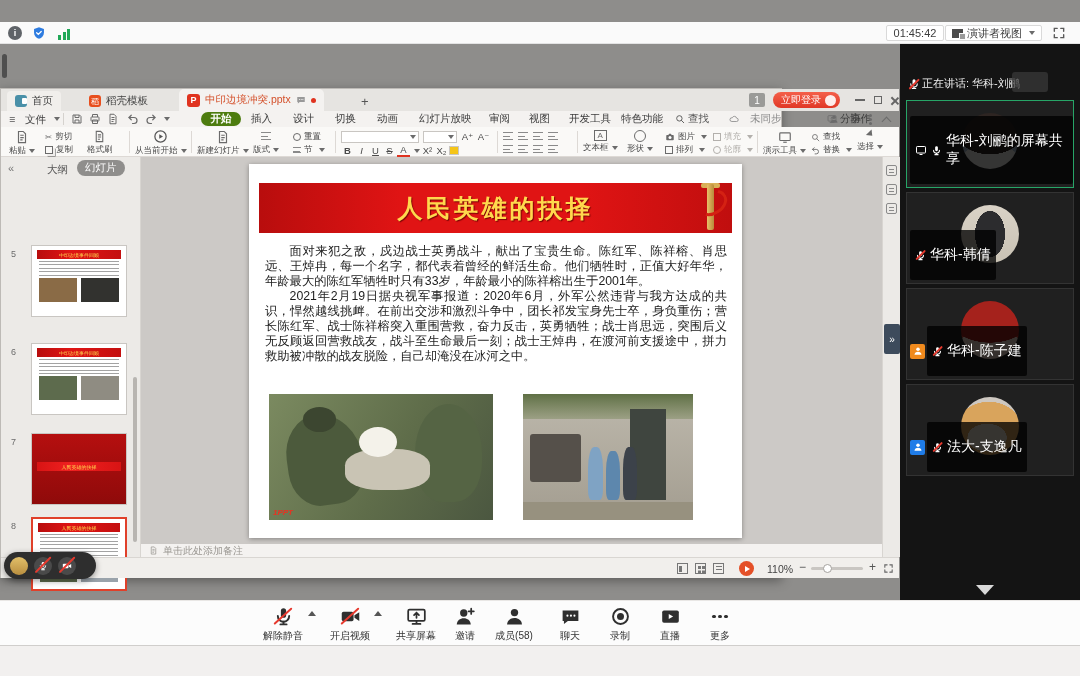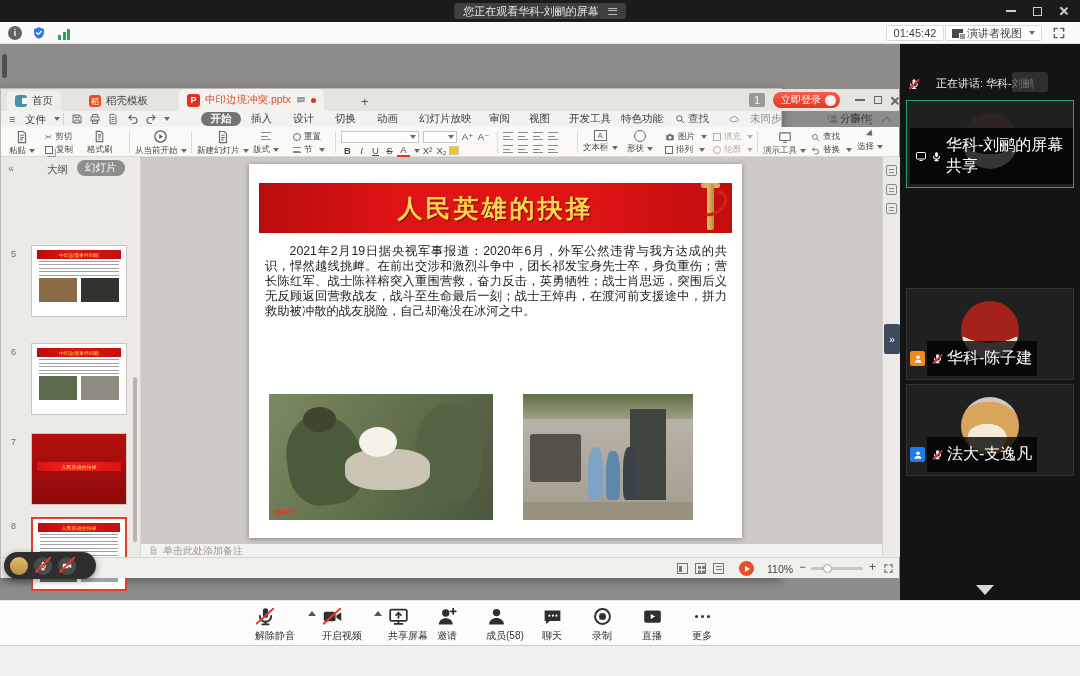"您正在观看华科-刘鹂的屏幕" div.ab { html: <div> <div> <span>您正在观看华科-刘鹂的屏幕</span> <span></span> </div> <div> <div></div> </div> <div> <div></div> </div> <div> <div></div> </div> </div> -> none }
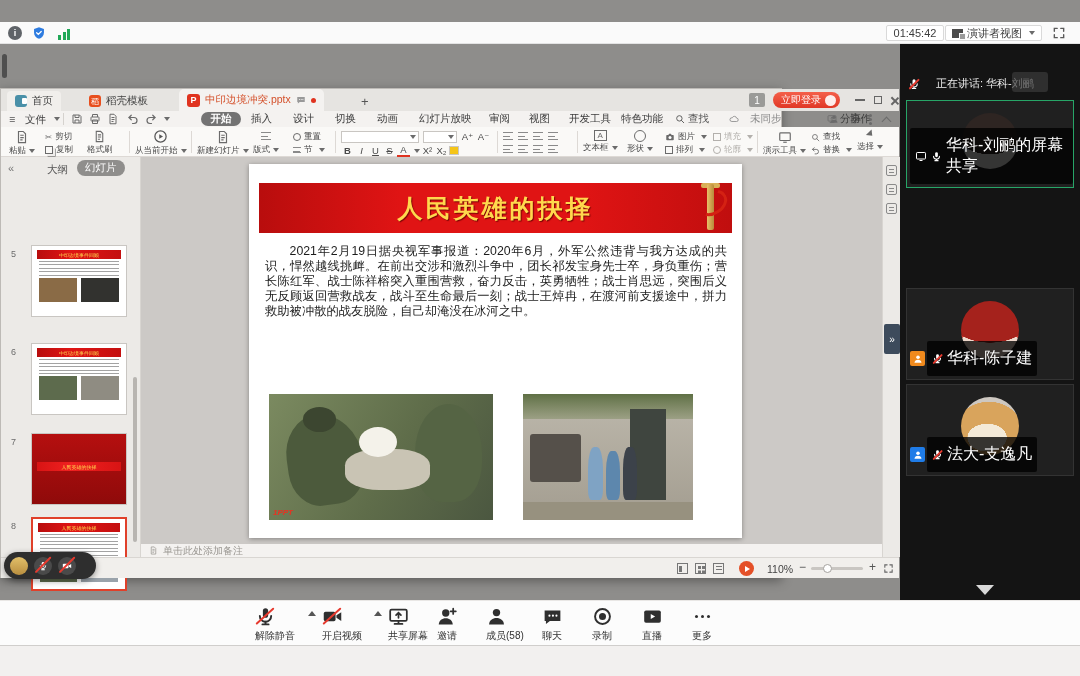"正在讲话: 华科-刘鹂" div.ab { gap: 16px -> 2px }
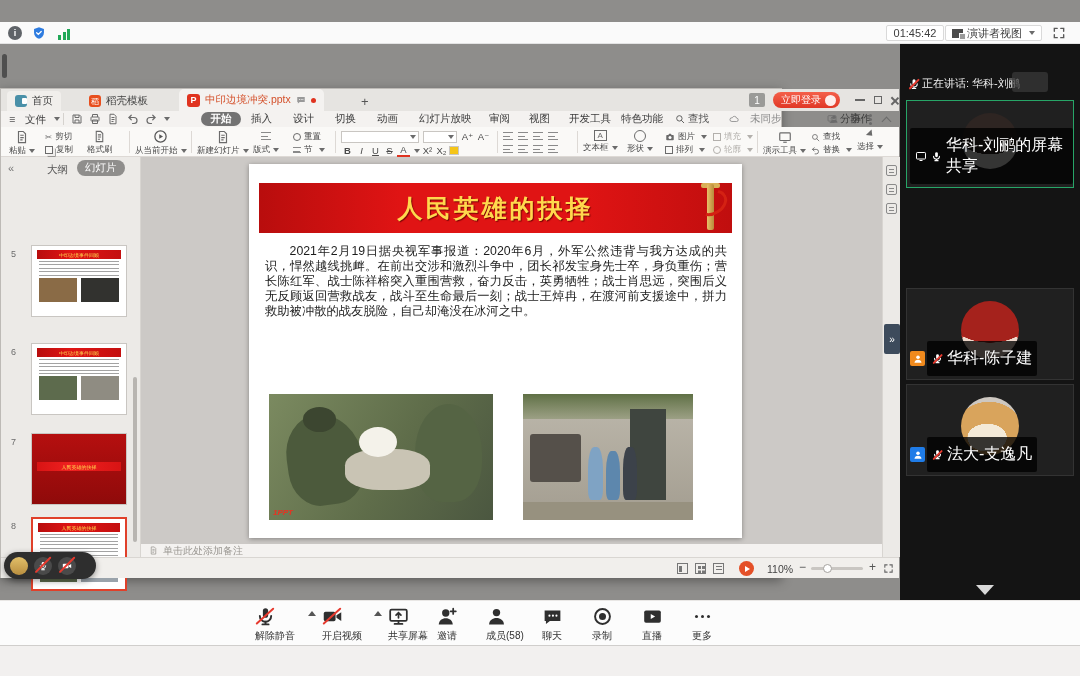"开始" .rtab-start { background: #737373 -> #4d7c0f }
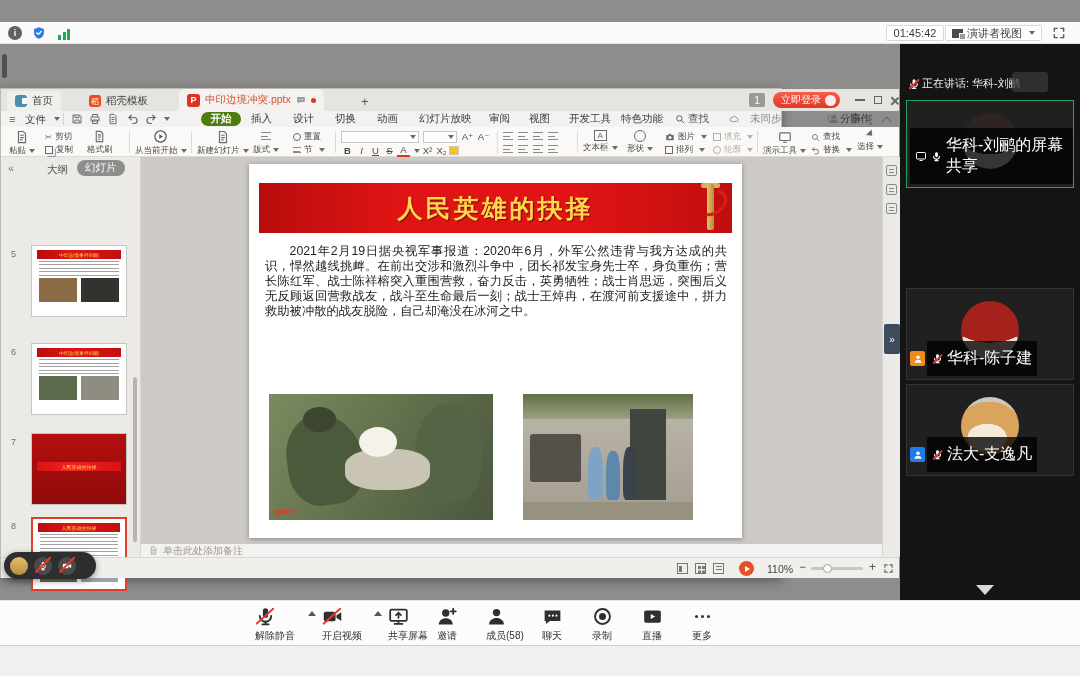"华科-刘鹂的屏幕共享" .npill { font-size: 16px -> 14px; padding: 7px 5px -> 16px 5px }
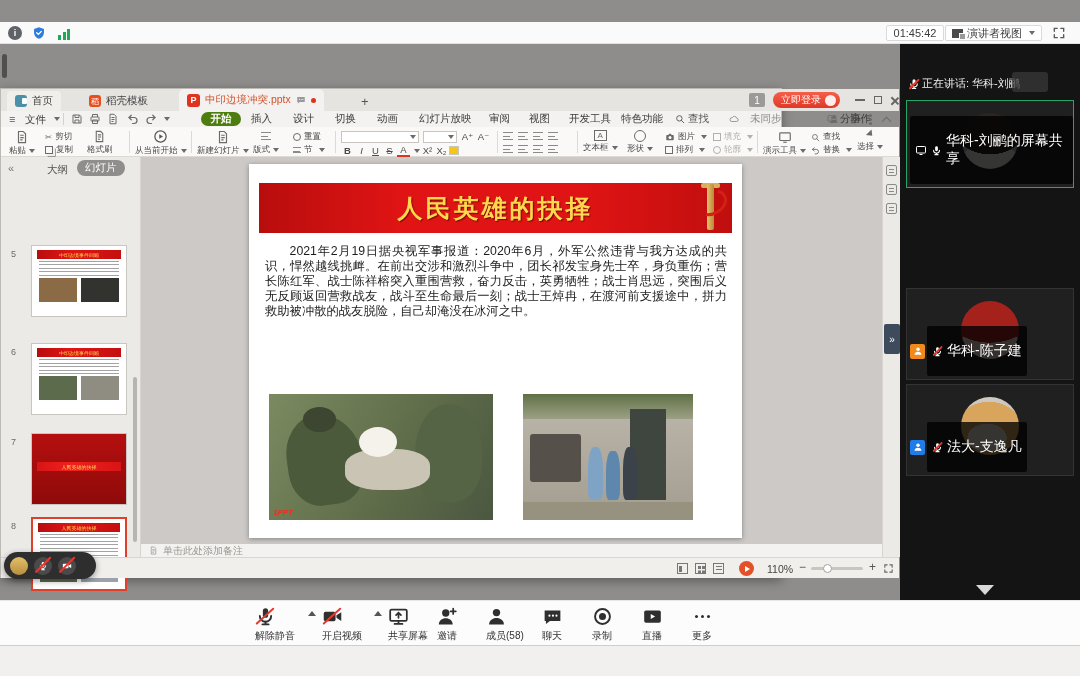"面对来犯之敌，戍边战士英勇战斗，献出了宝贵生命。陈红军、陈祥榕、肖思远、王焯冉，" p { html: none -> <p>面对来犯之敌，戍边战士英勇战斗，献出了宝贵生命。陈红军、陈祥榕、肖思远、王焯冉，每一个名字，都代表着曾经的鲜活生命。他们牺牲时，正值大好年华，年龄最大的陈红军牺牲时只有33岁，年龄最小的陈祥榕出生于2001年。</p> }
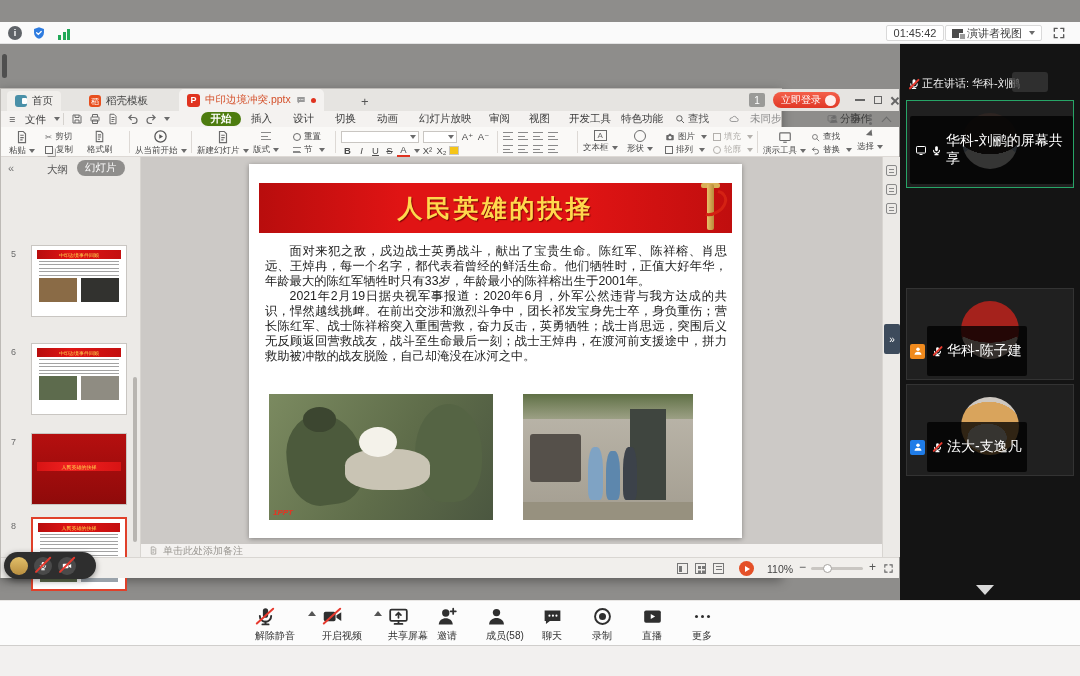"华科-韩倩" div.tile { html: none -> <div> <div></div> <div> <span> <span> <svg> <use></use> </svg> </span> <span>华科-韩倩</span> </span> </div> </div> }
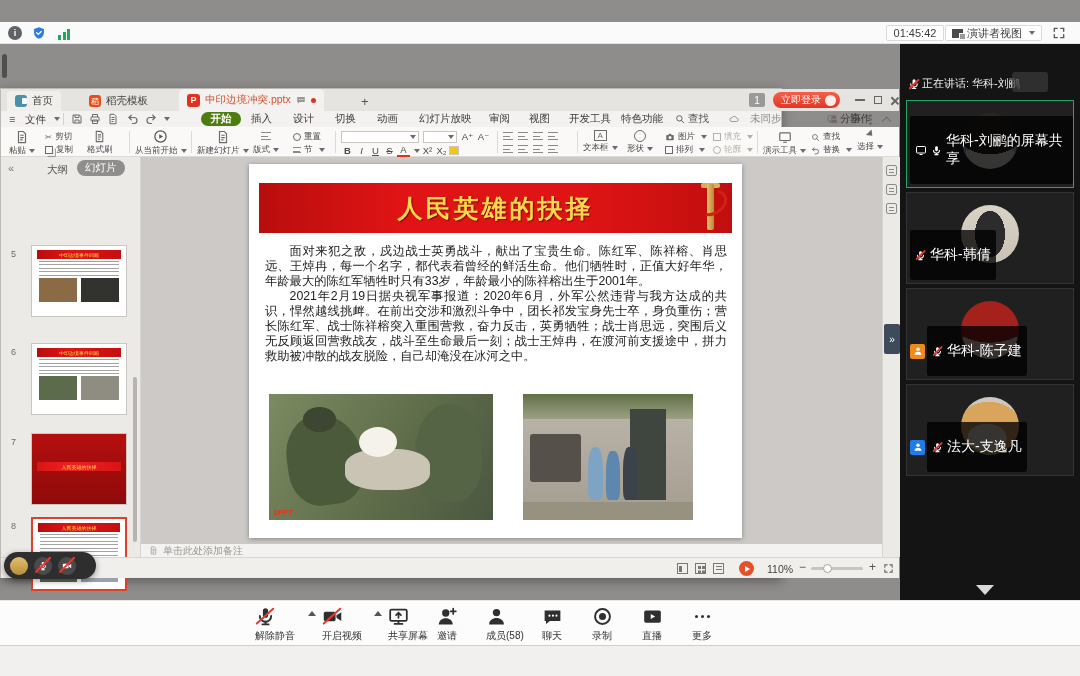"解除静音" .mbtn { align-items: none -> center }
